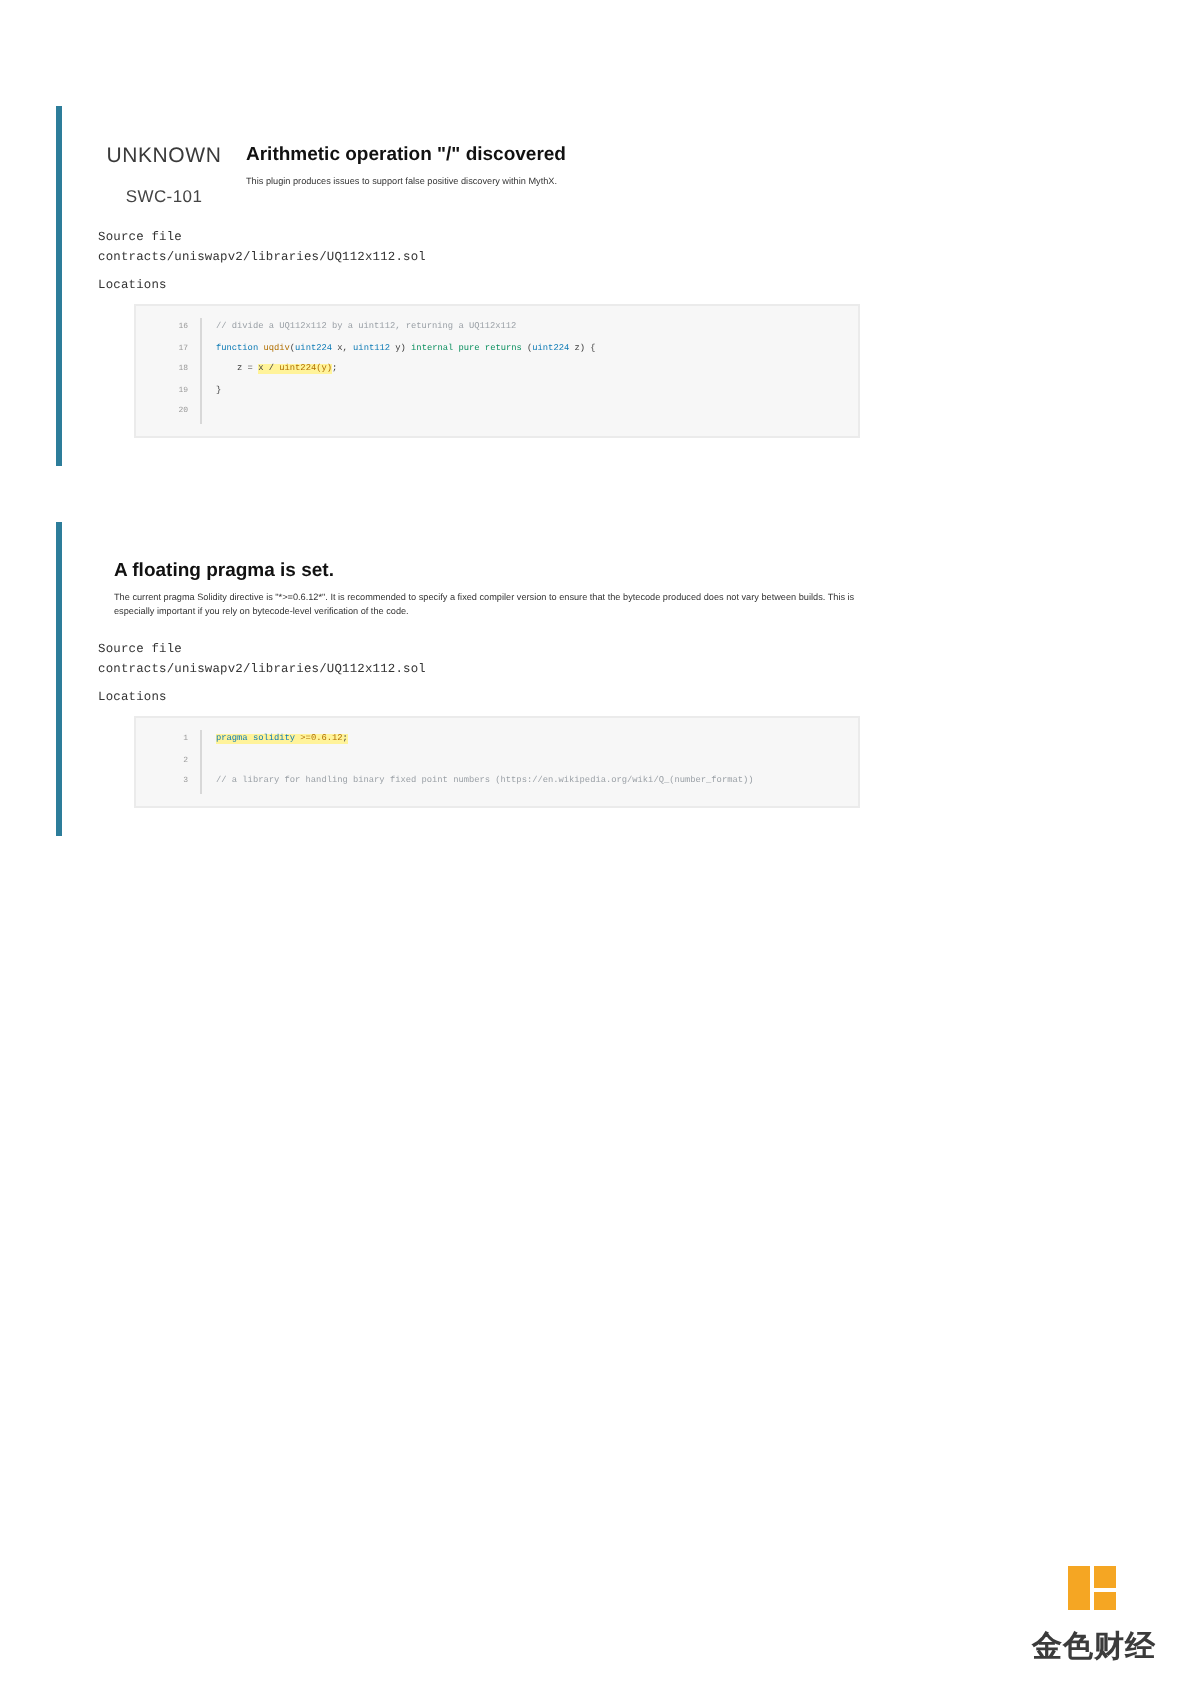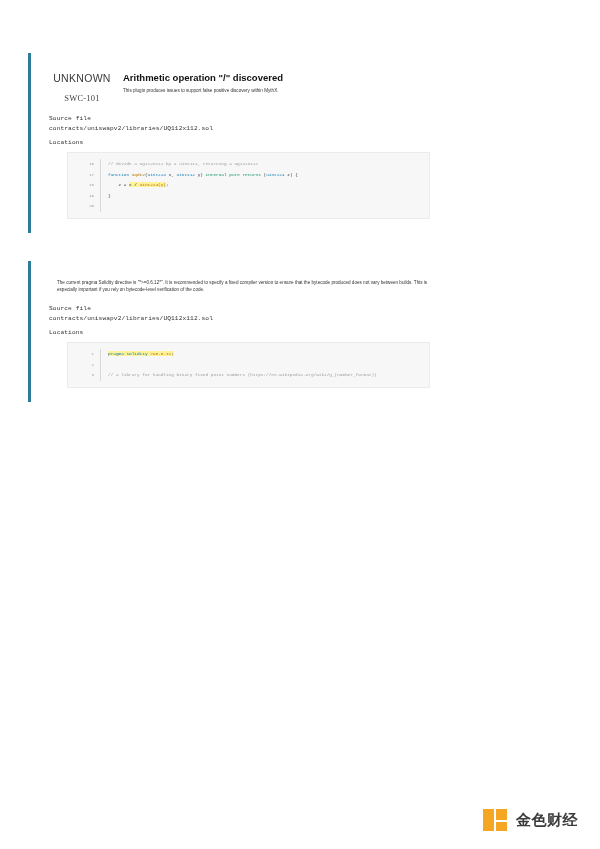"SWC-101" .swc-id { font-family: Liberation Serif, serif -> Liberation Sans, sans-serif }
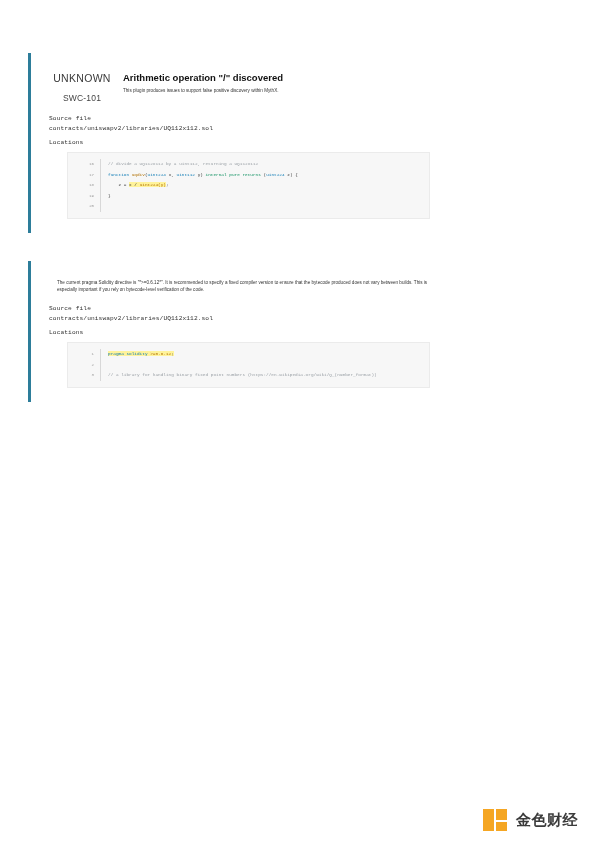"A floating pragma is set." p.finding-title { html: none -> <p>A floating pragma is set.</p> }
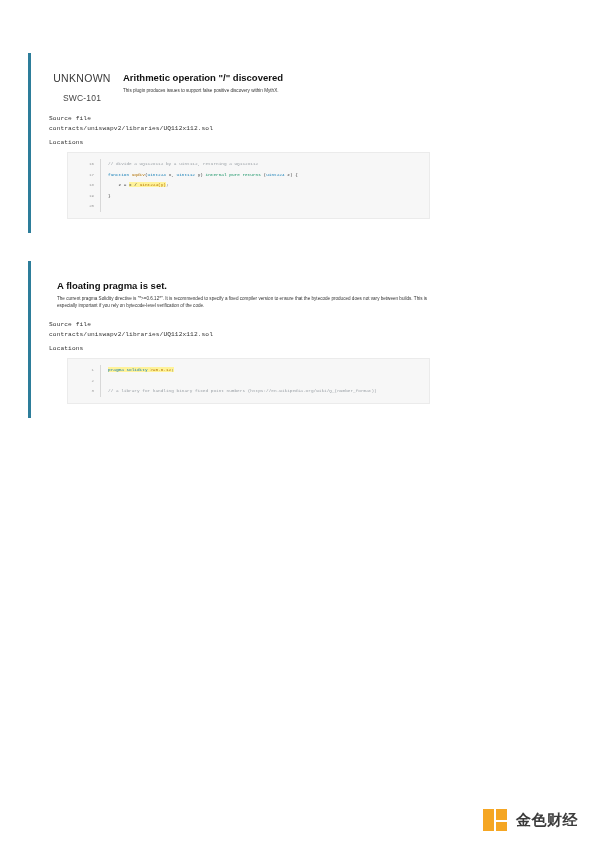"金色财经" .watermark { flex-direction: none -> column }
